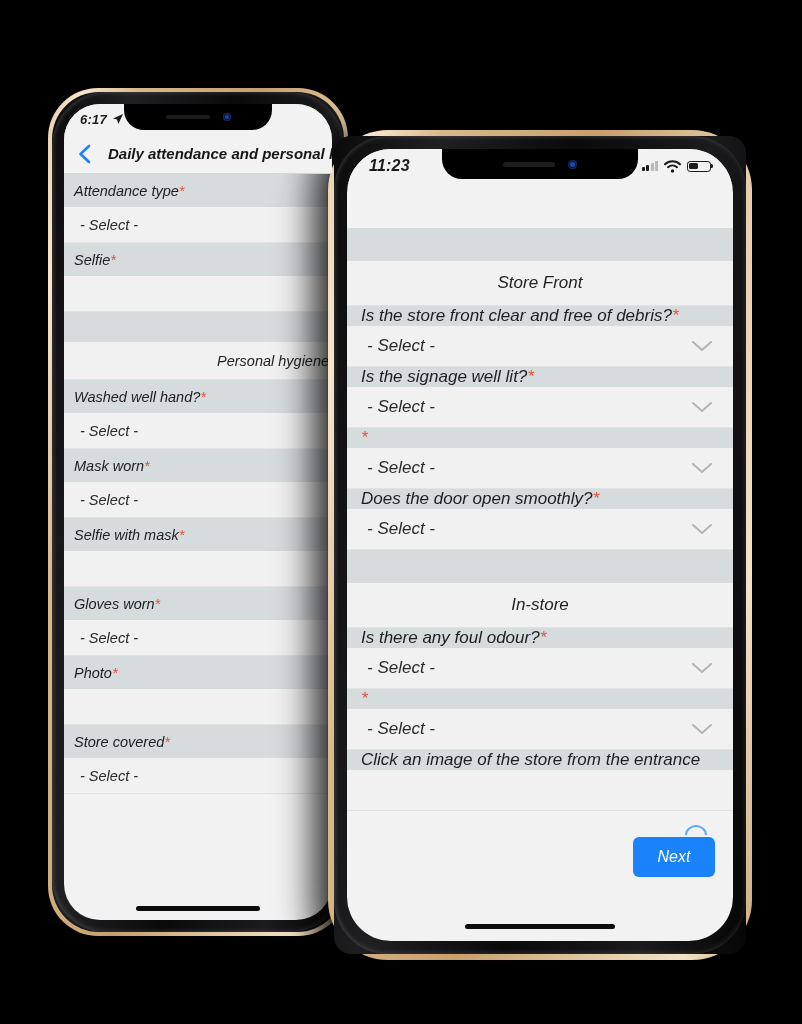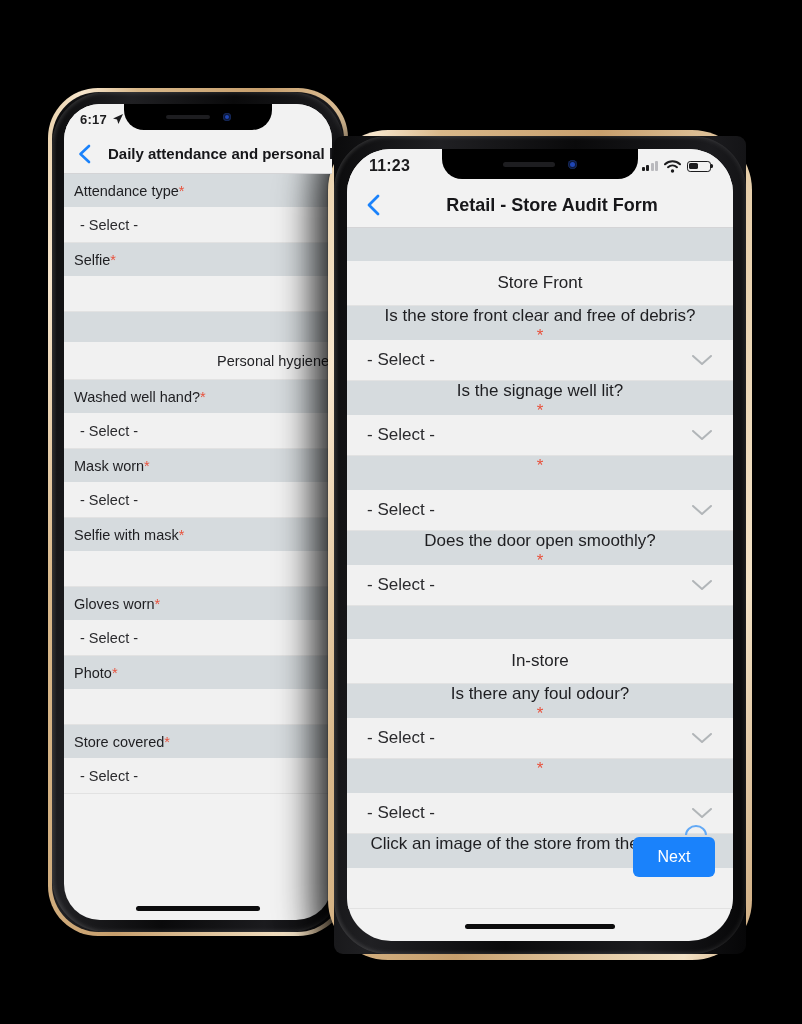"6:17" .bezel { font-style: none -> italic }
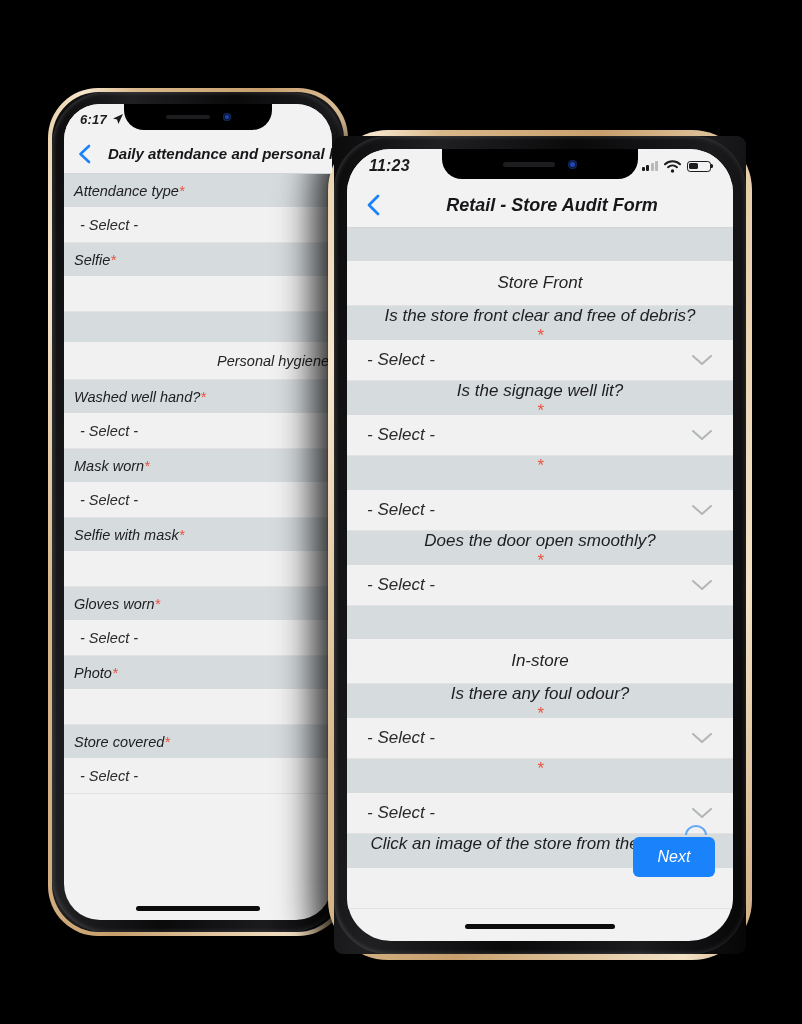"11:23" #phone-front .bezel { border-radius: 9px -> 17px }
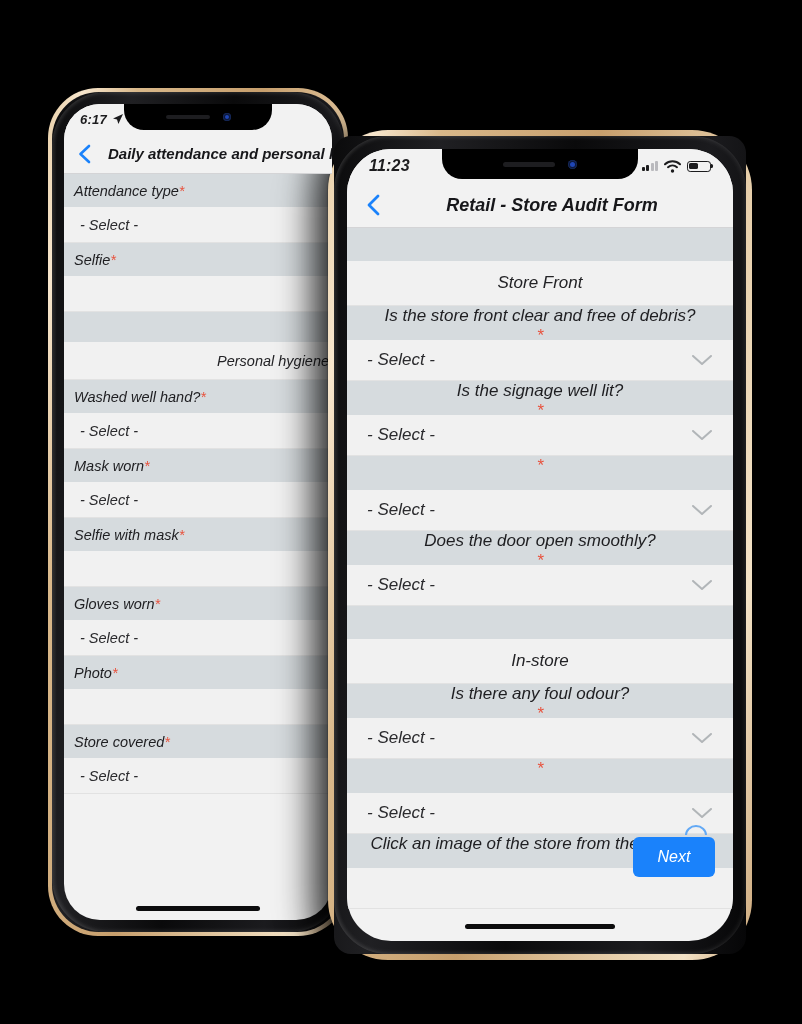"Retail - Store Audit Form" div.navbar { html: <div> <div> <svg> <path></path> </svg> </div> <div>Retail - Store Audit Form</div> </div> -> none }
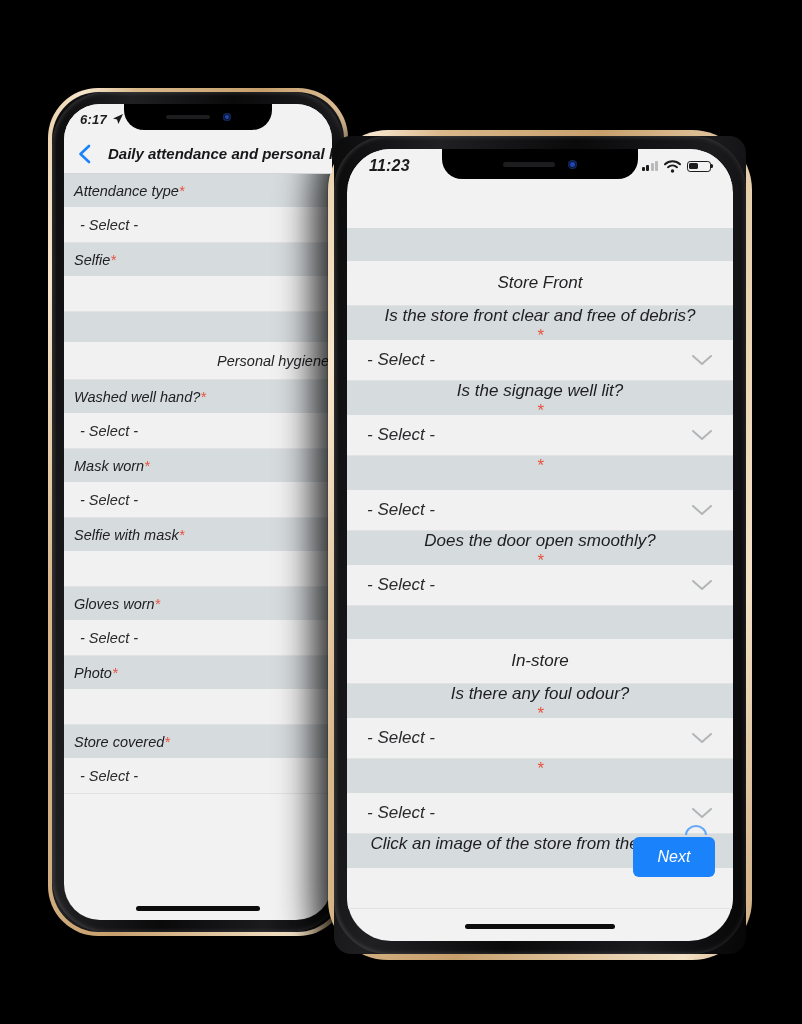"Is the store front clear" #phone-front .row-q { flex-direction: column -> none; height: 34px -> 20px }
